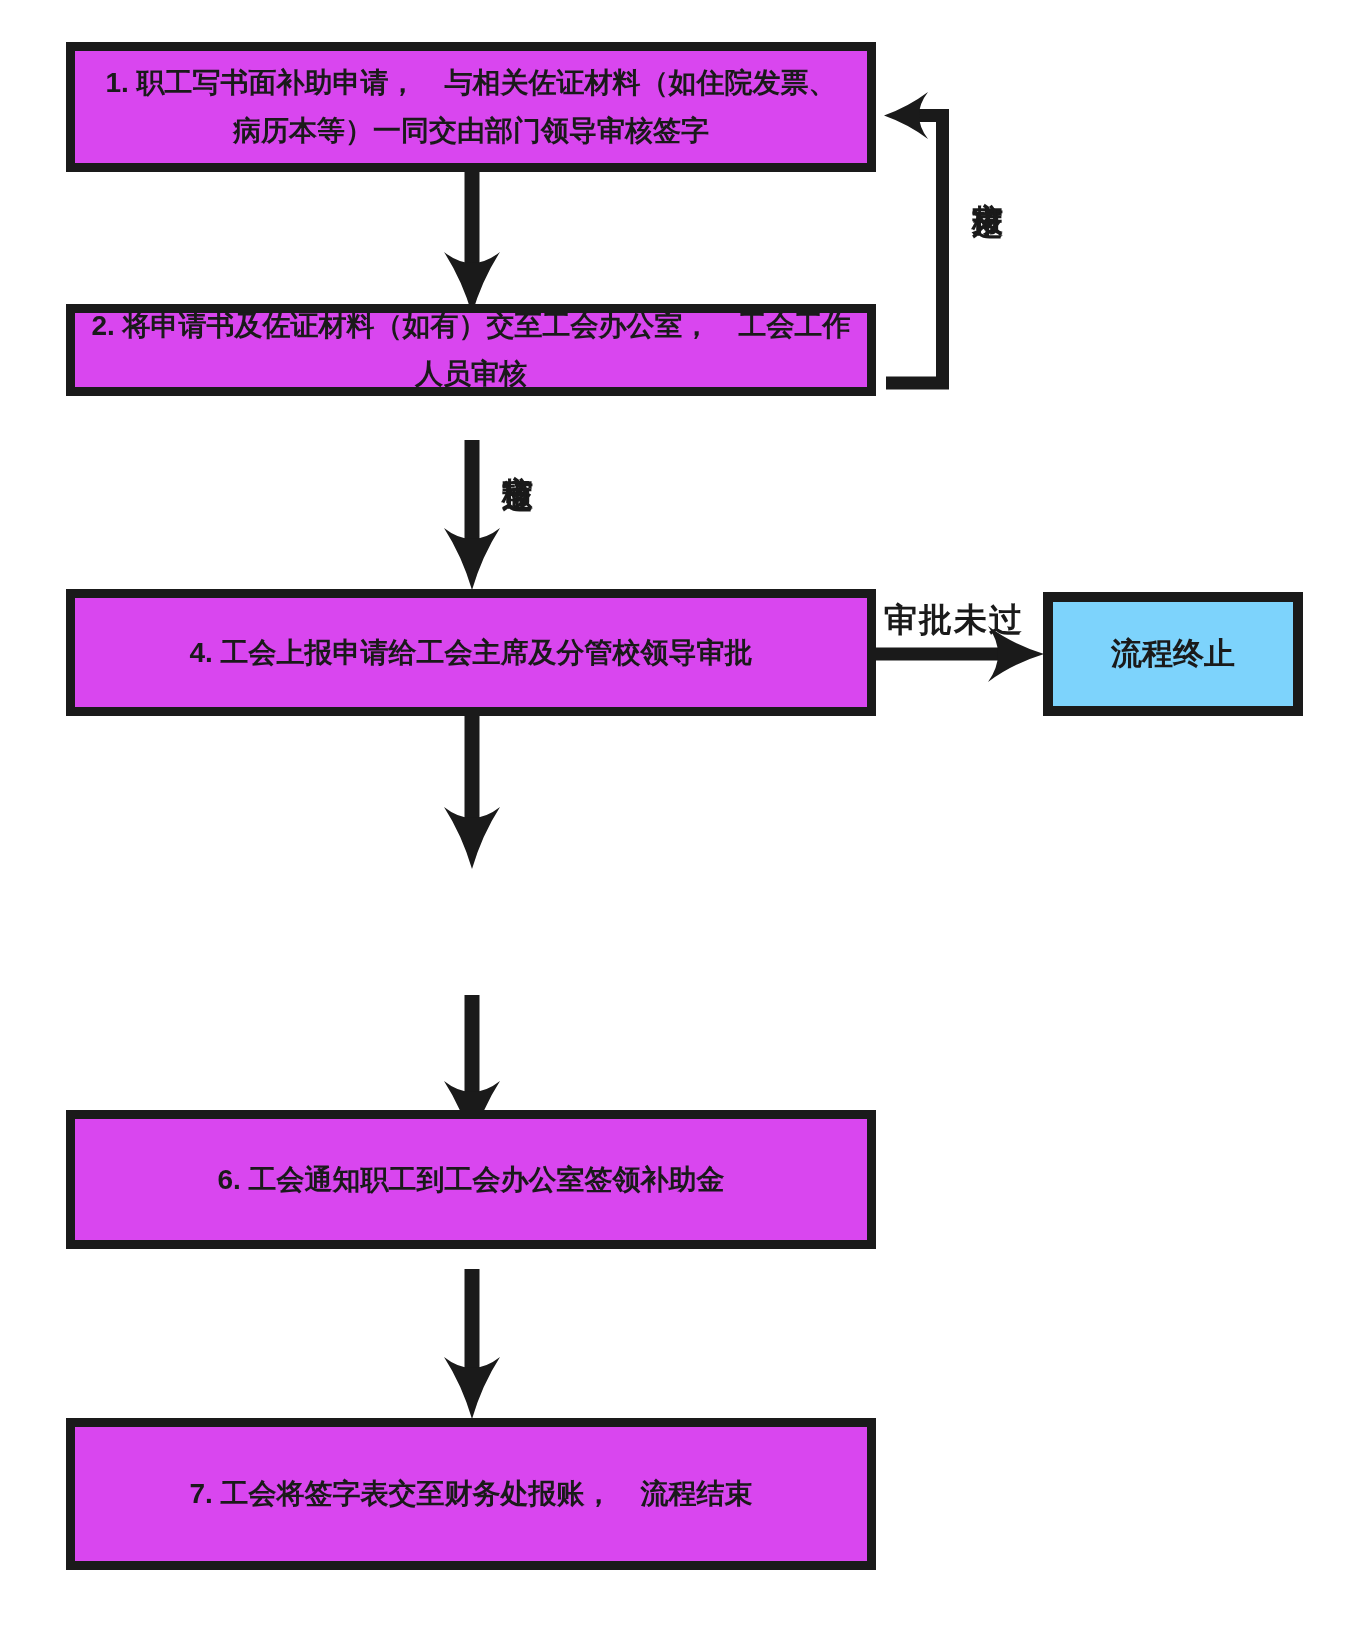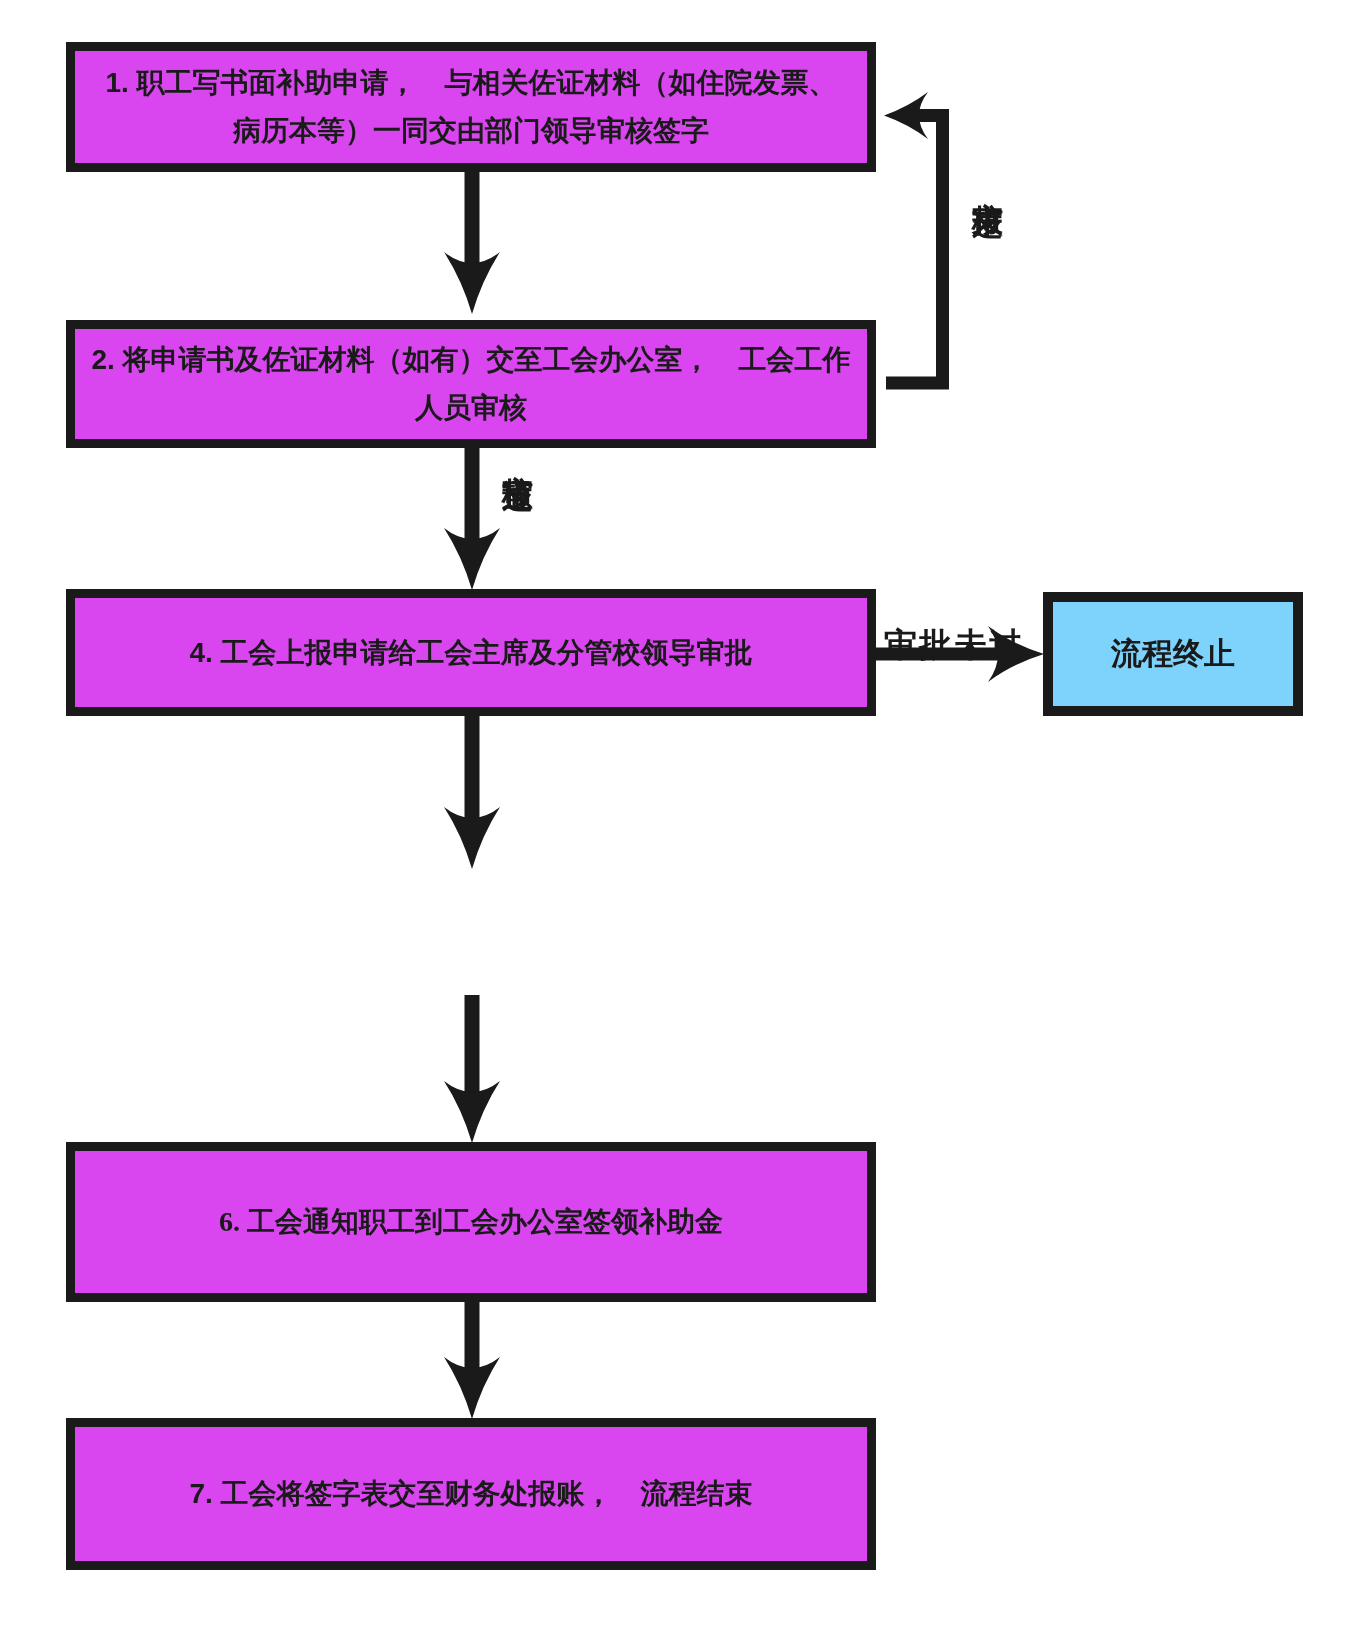"2. 将申请书及佐证材料（如有）交至工会办公室， 工会工作" div.node { height: 128px -> 92px; top: 320px -> 304px }
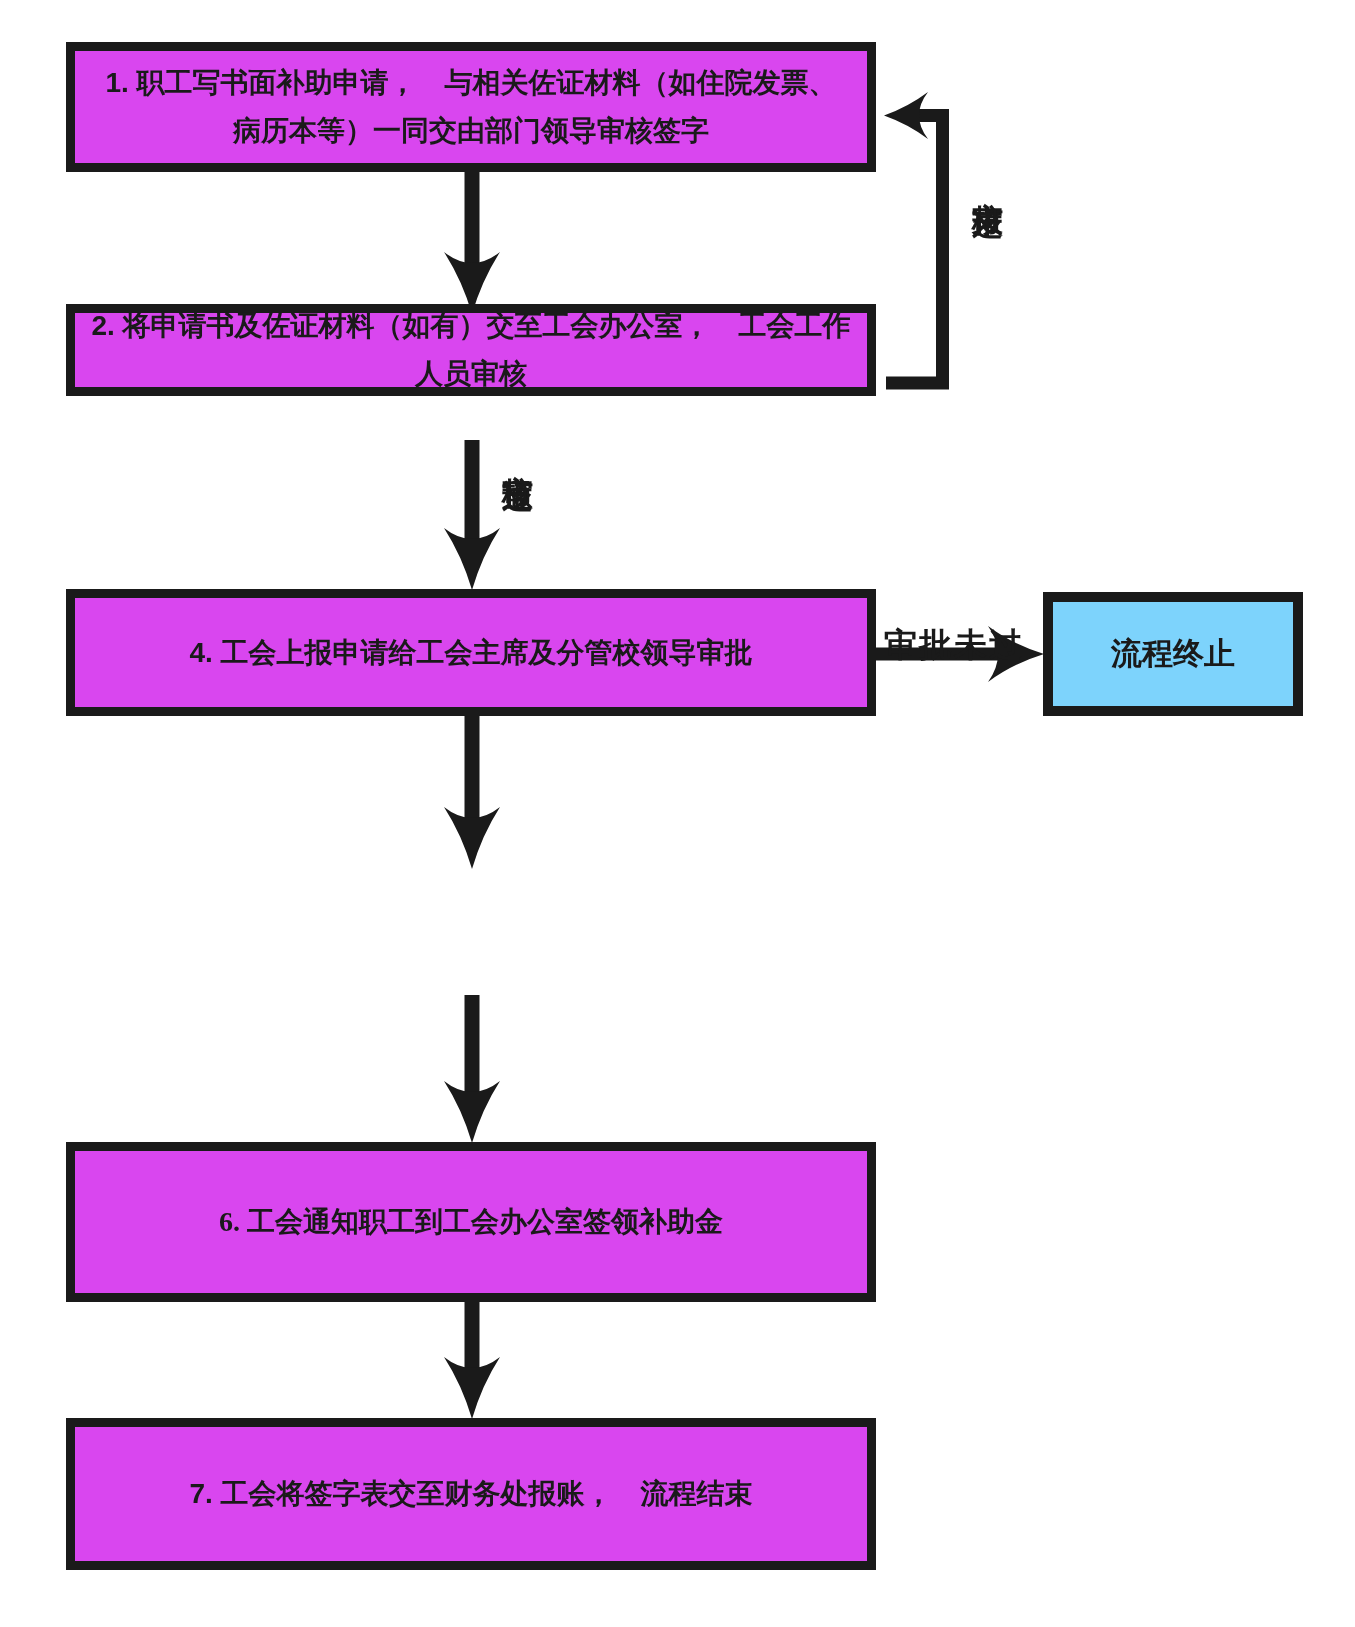"审批未过" .hlabel { margin-top: 25px -> none }
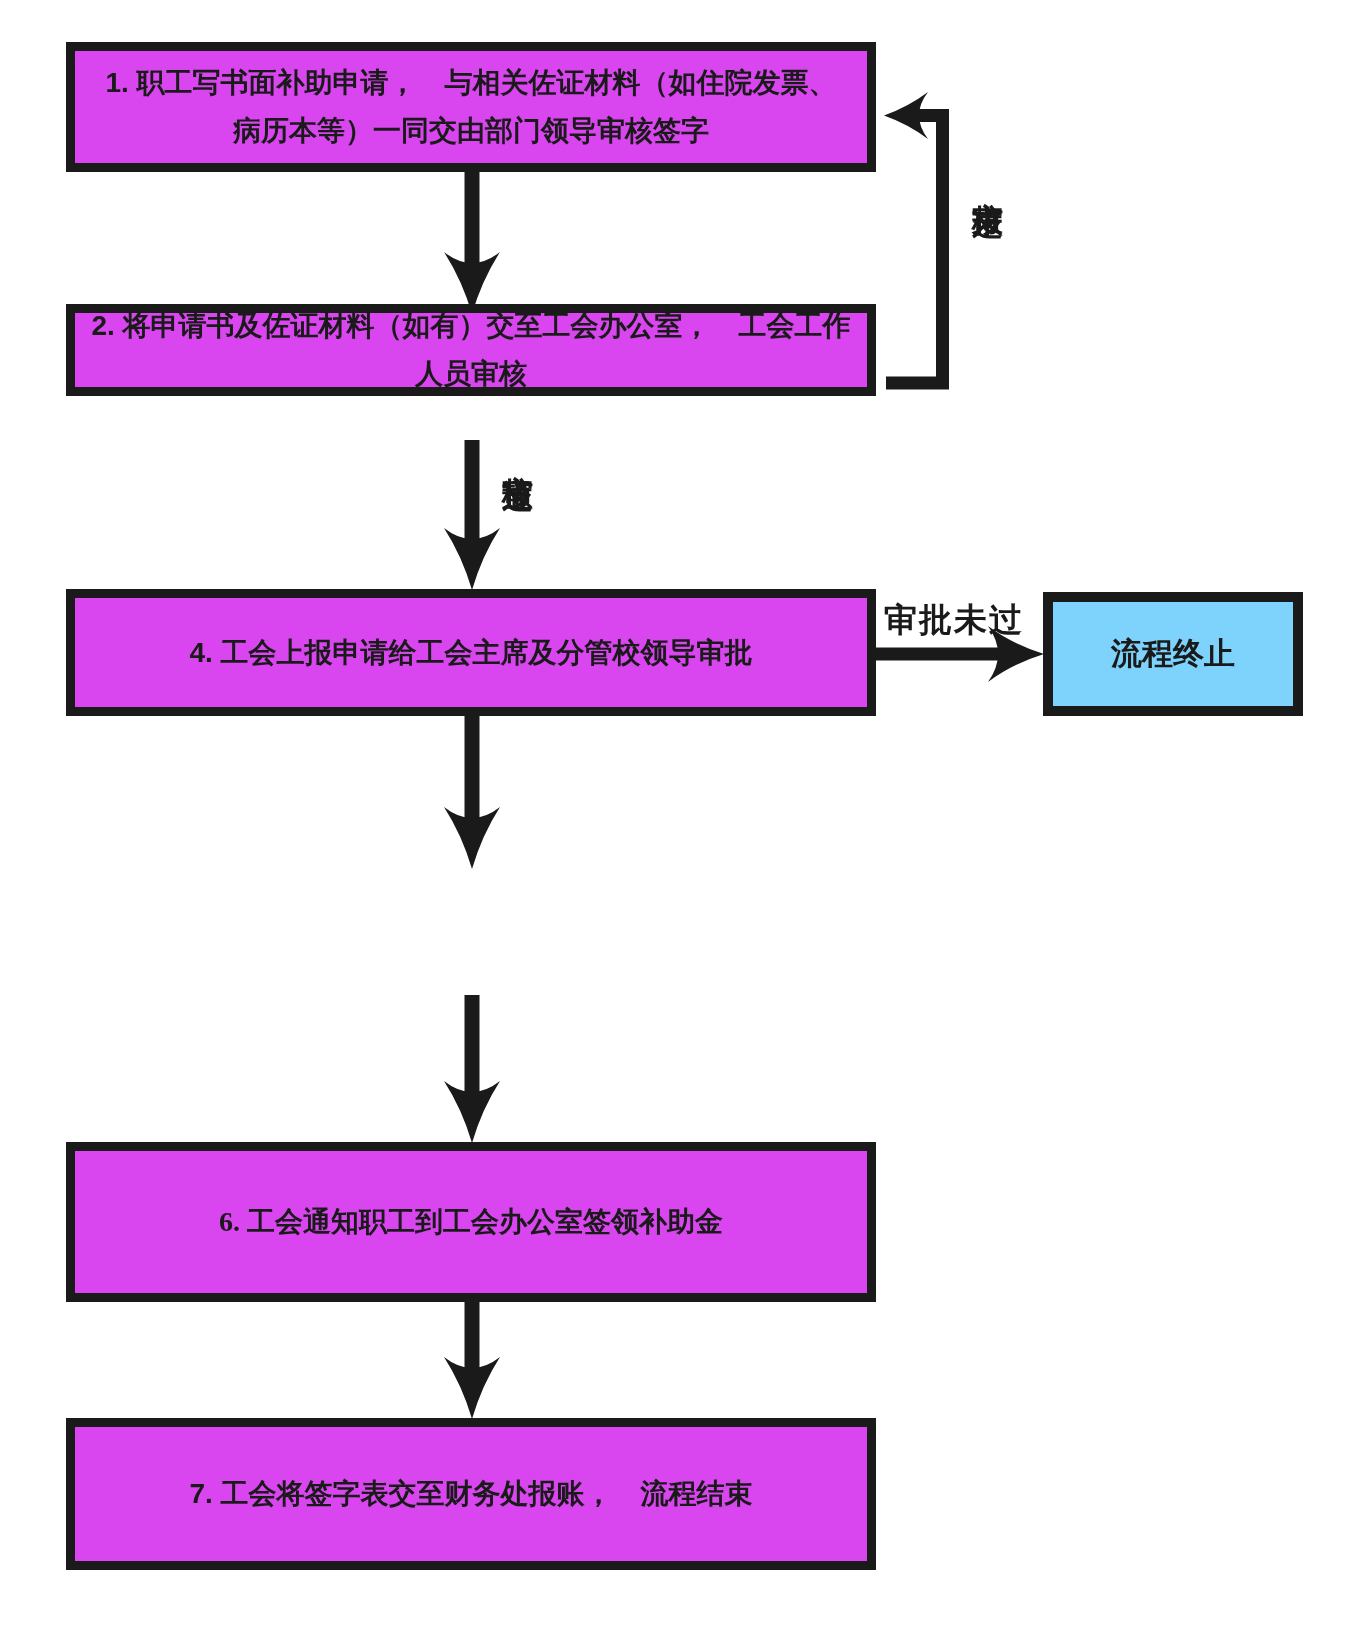"6. 工会通知职工到工会办公室签领补助金" div.node { font-family: Liberation Serif, serif -> none; height: 160px -> 139px; top: 1142px -> 1110px }
